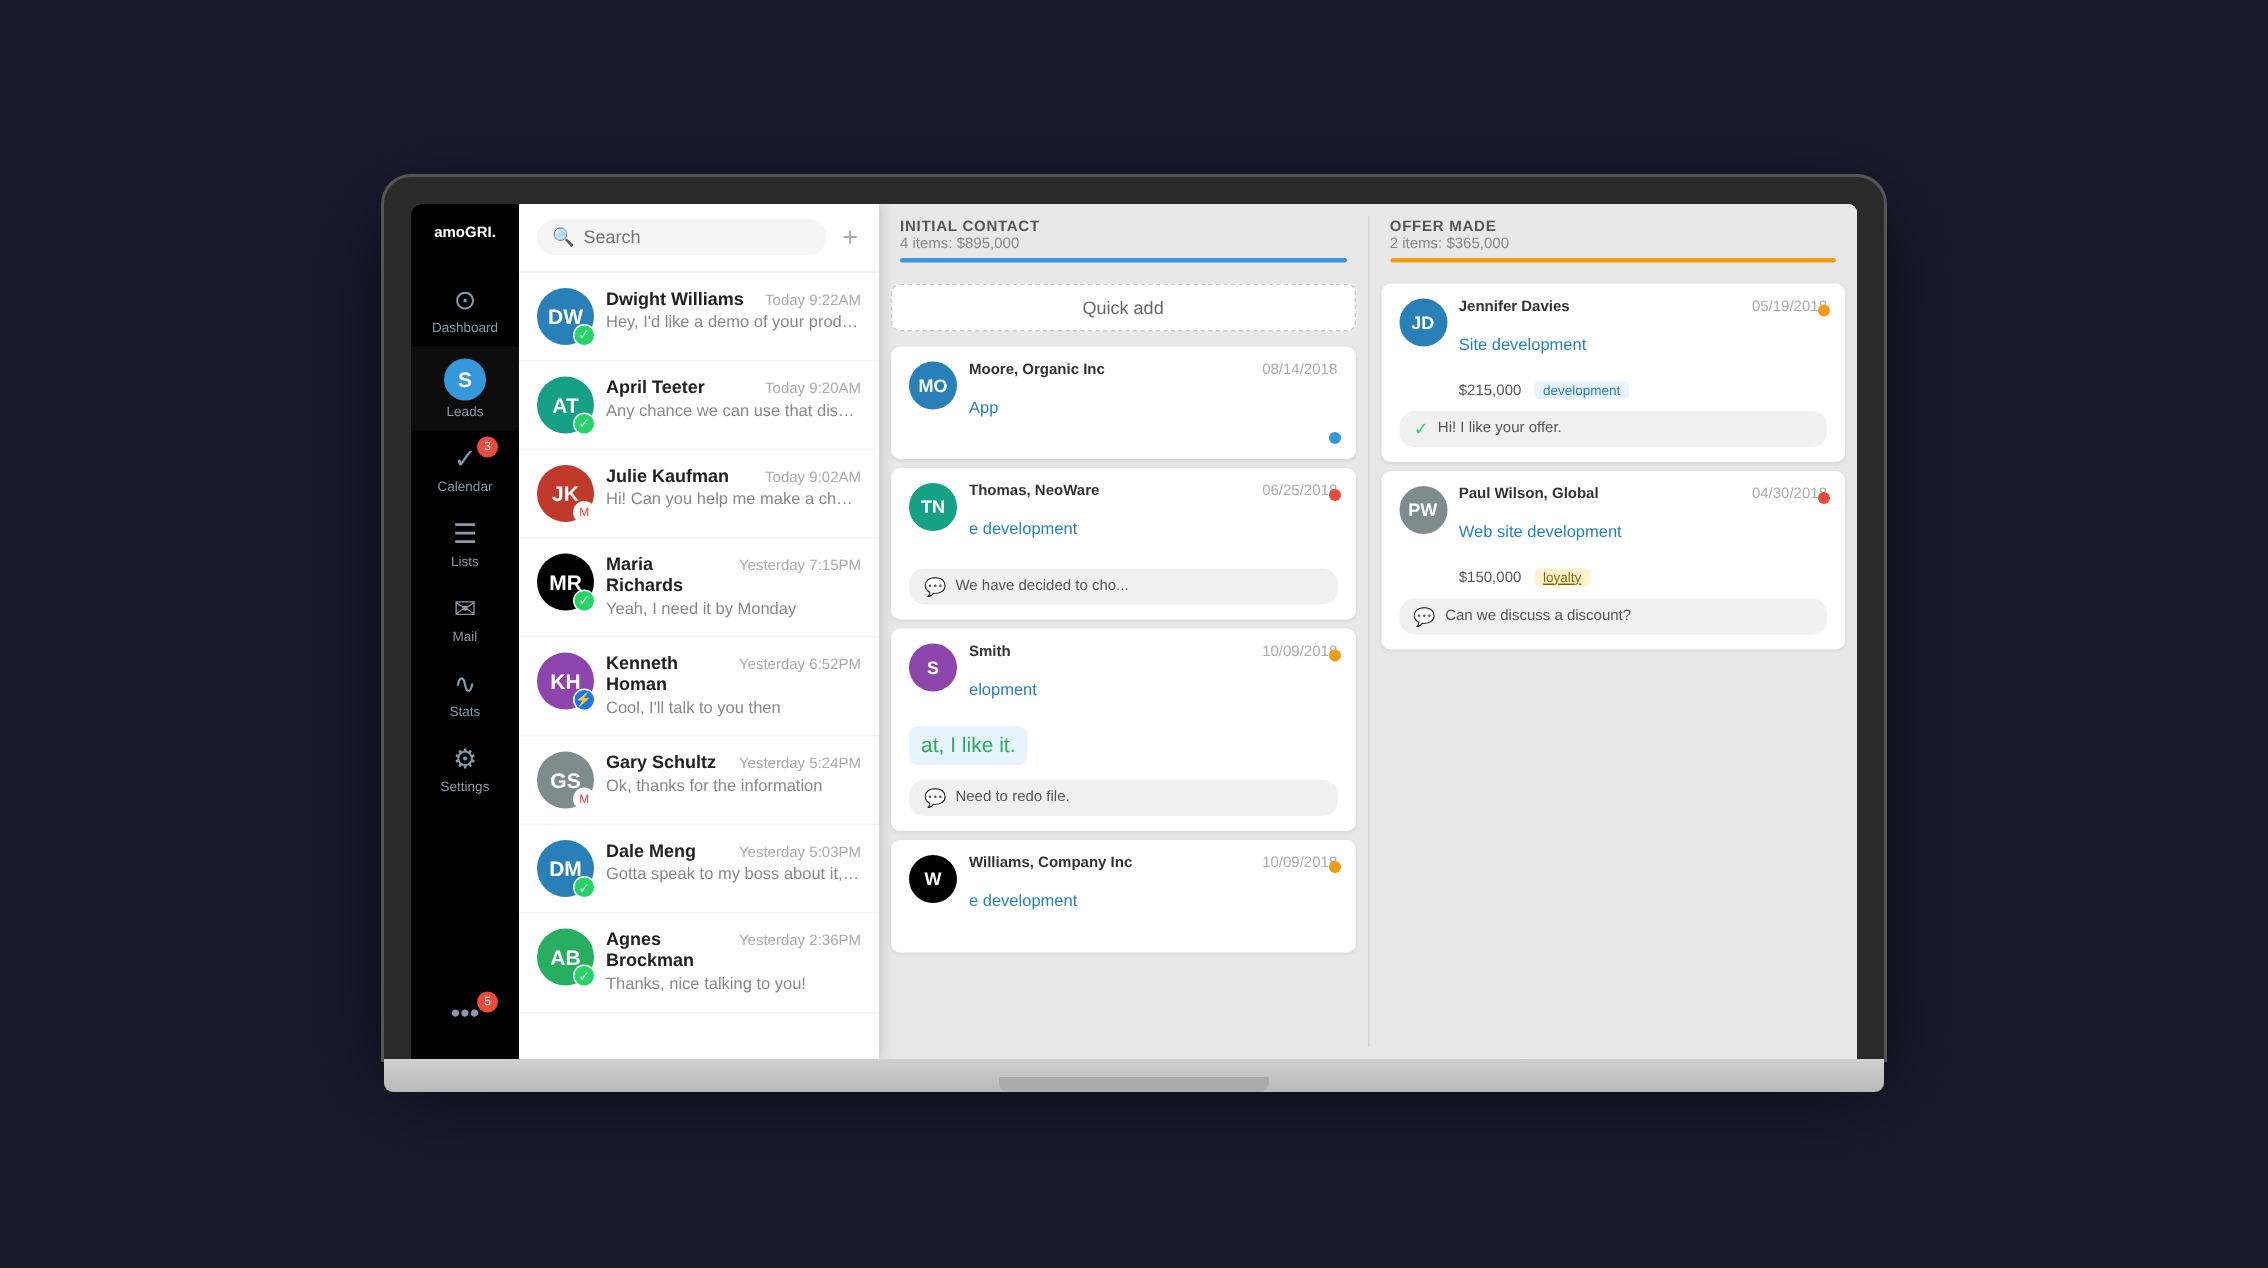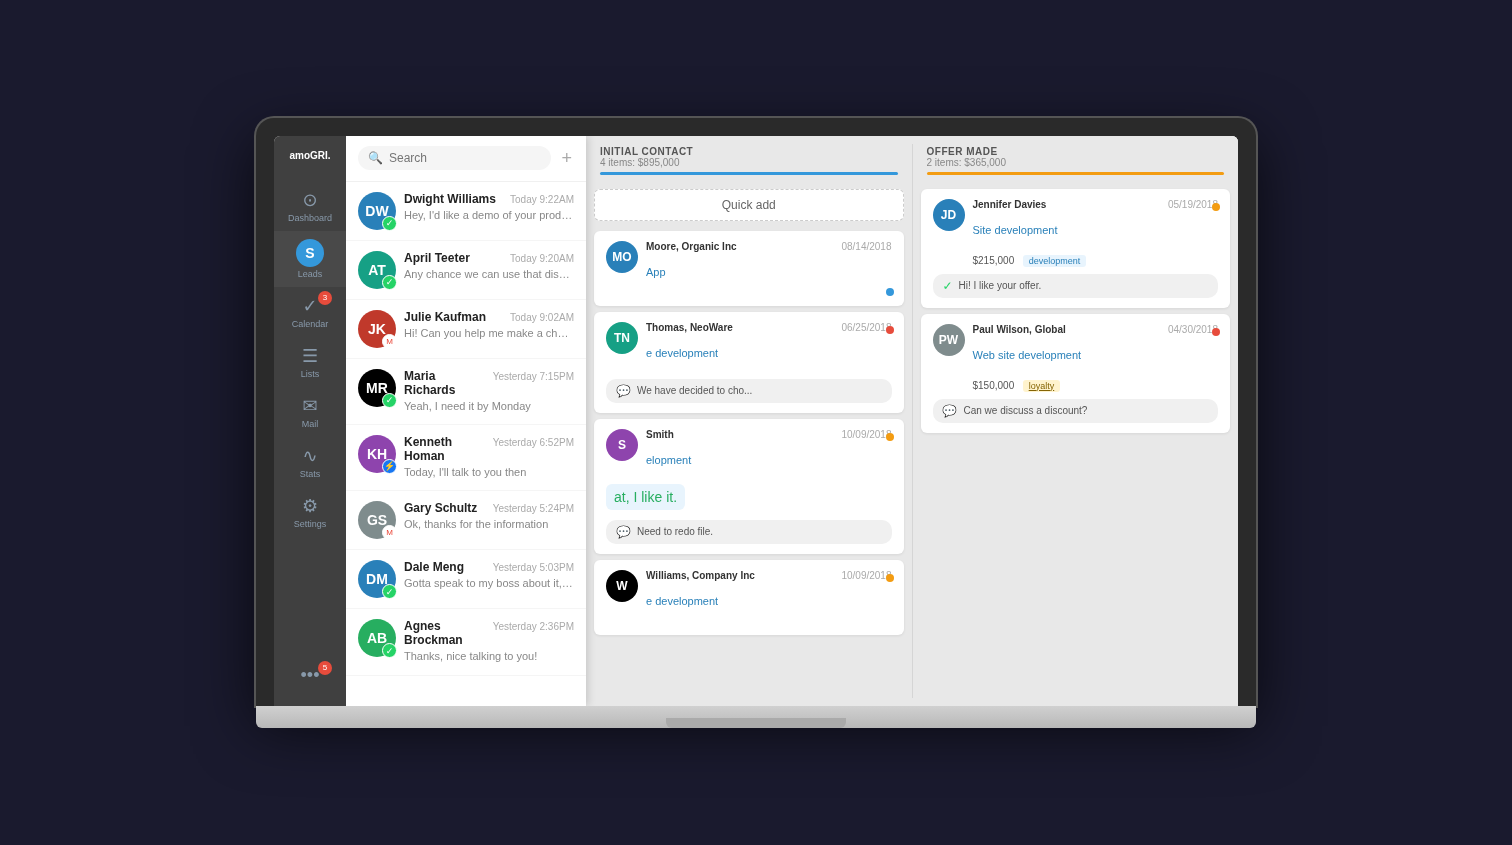"amoGRI." .sidebar { background: #404040 -> #000000 }
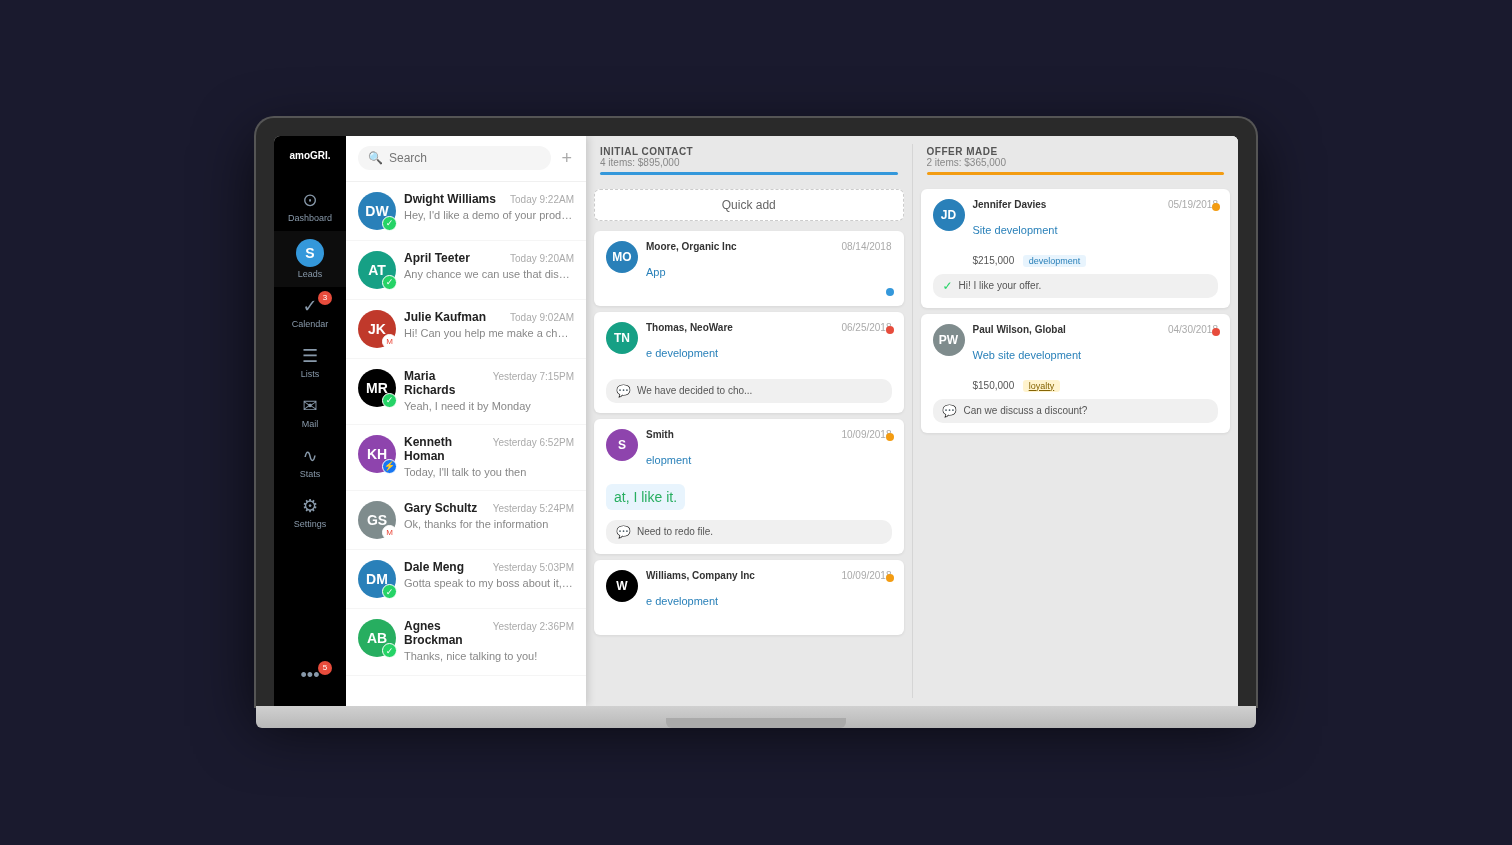"Today, I'll talk to you" div.message-preview { text: Today -> Cool }
